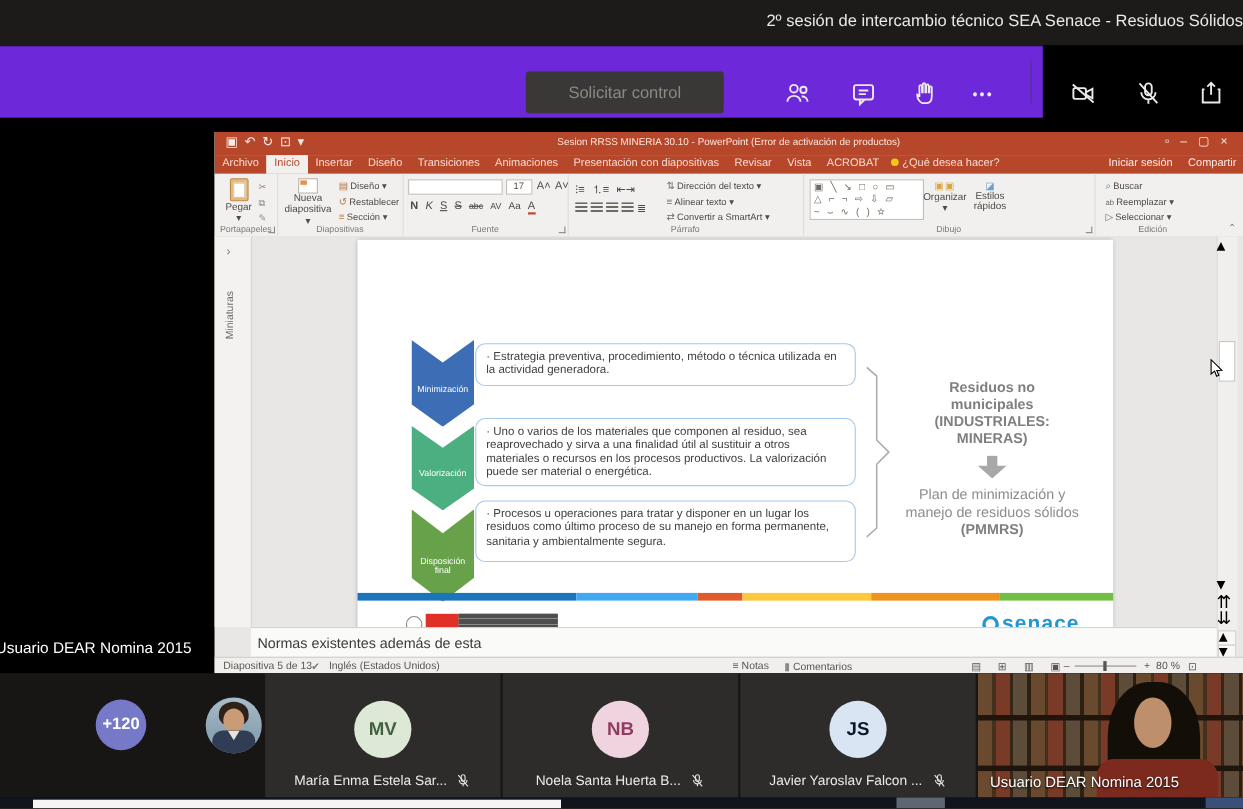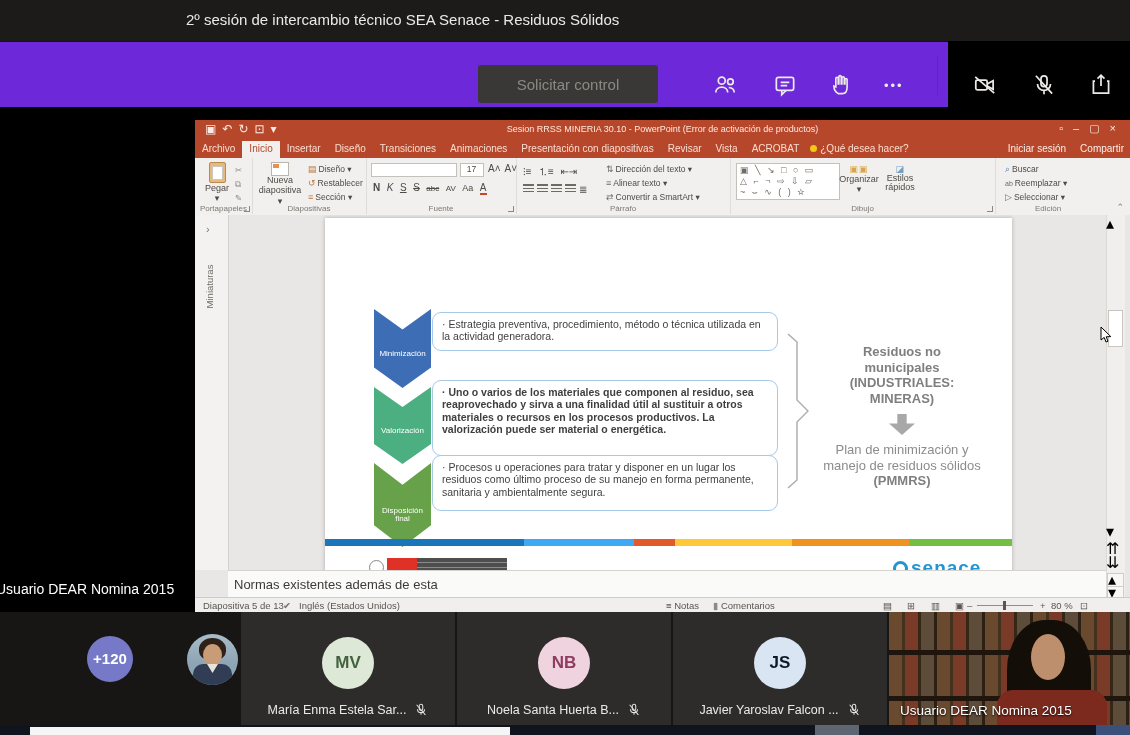"2º sesión de intercambio técnico" #teams-titlebar .t { text-align: left -> right }
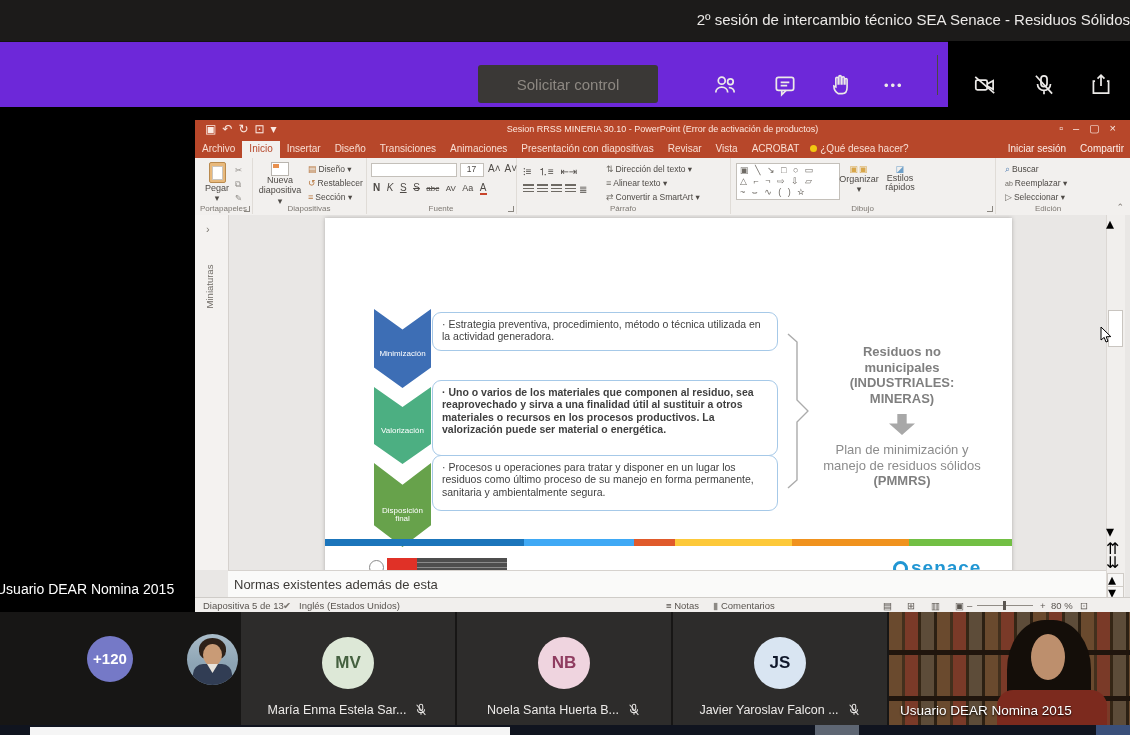"· Uno o varios de" #sbox1 { font-weight: bold -> none; height: 76px -> 62px }
